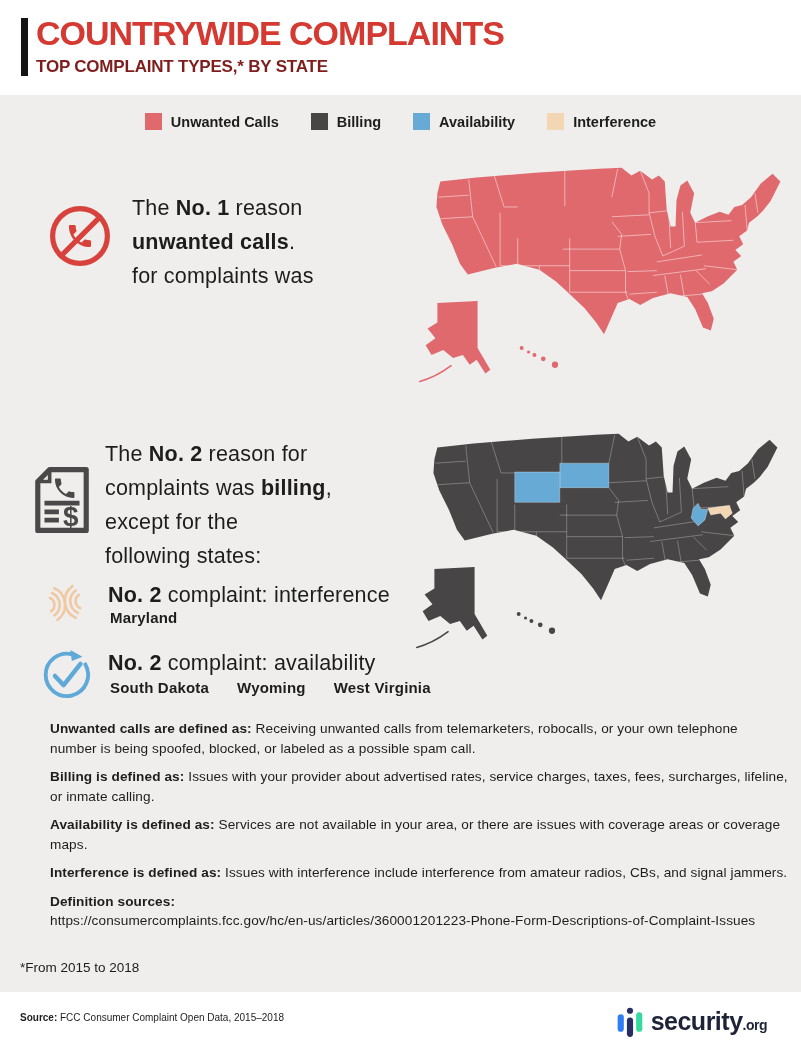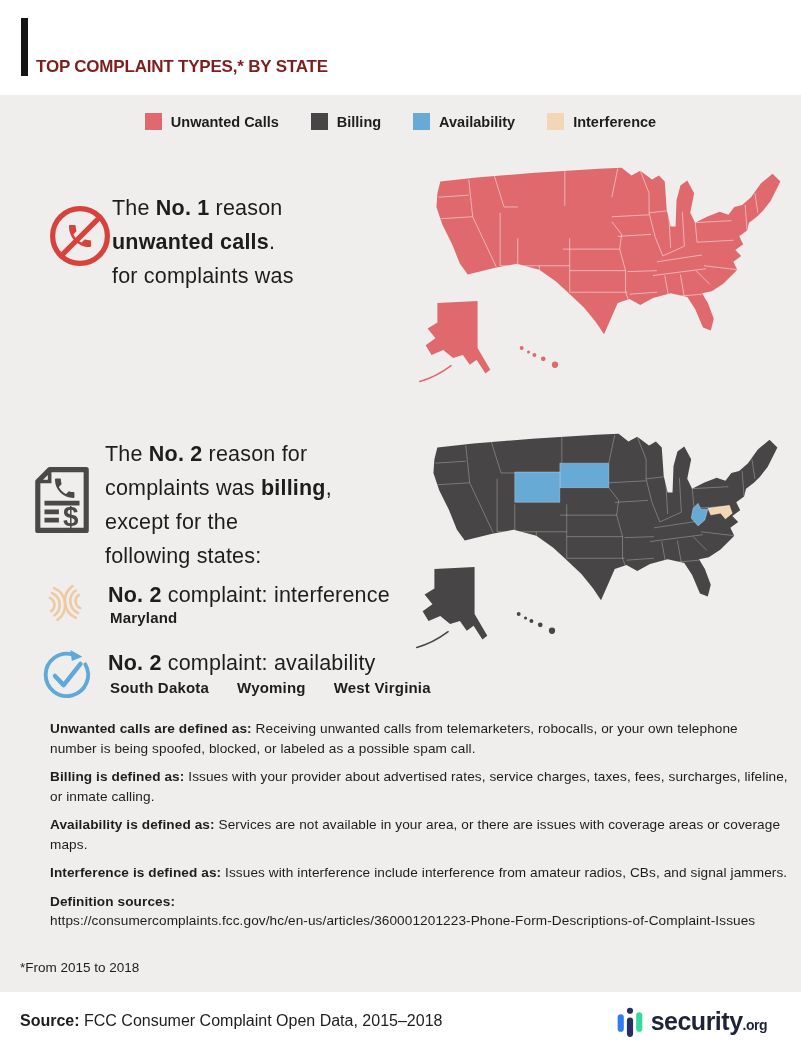"COUNTRYWIDE COMPLAINTS" div.hdr-title { html: none -> <div>COUNTRYWIDE COMPLAINTS</div> }
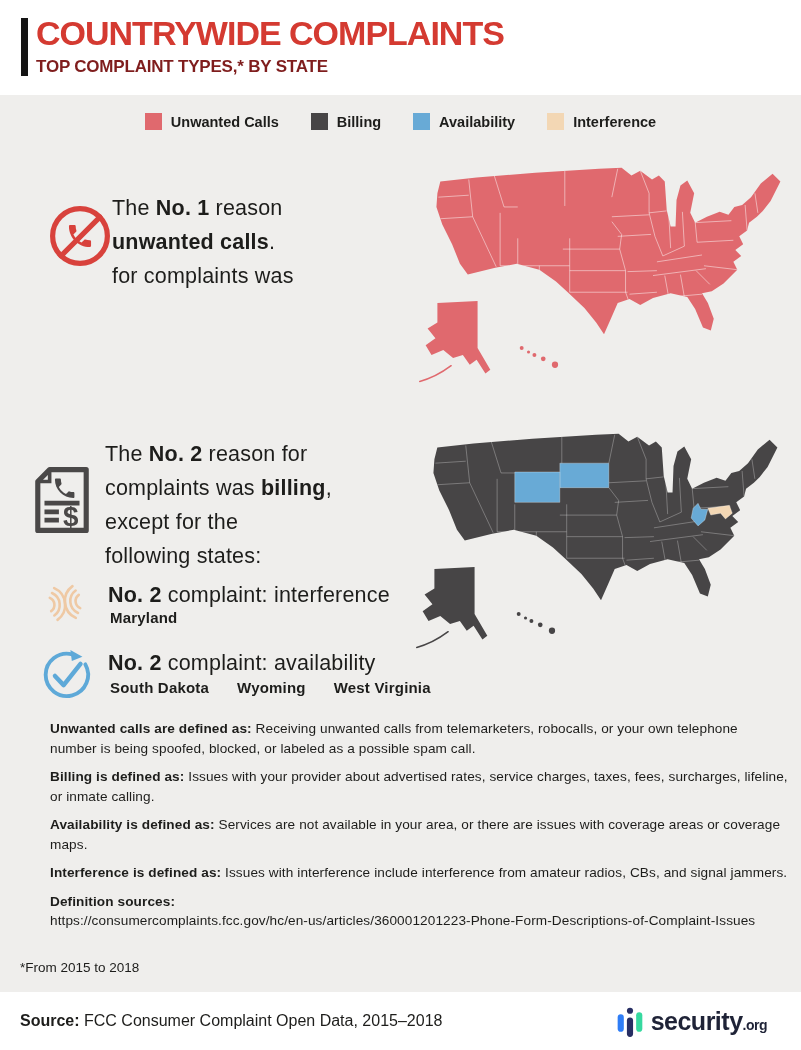"The No. 1 reason" #stmt1 { left: 112px -> 132px }
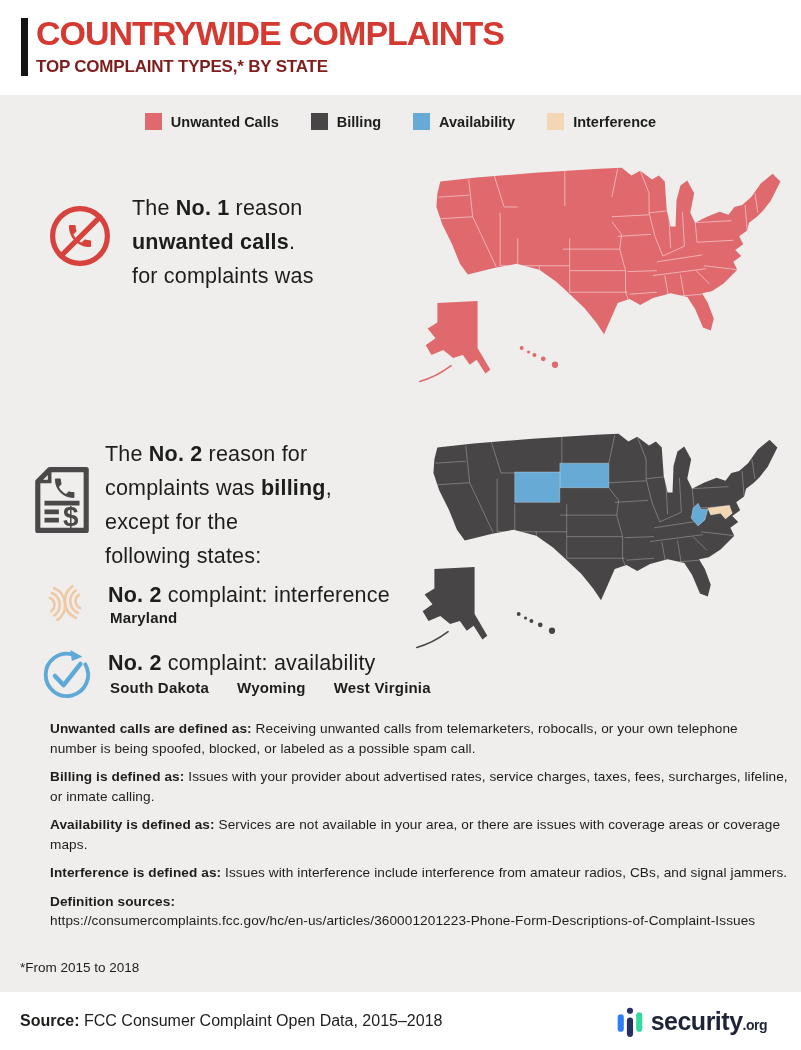"Source: FCC Consumer Complaint Open" .source { font-size: 16px -> 10px }
